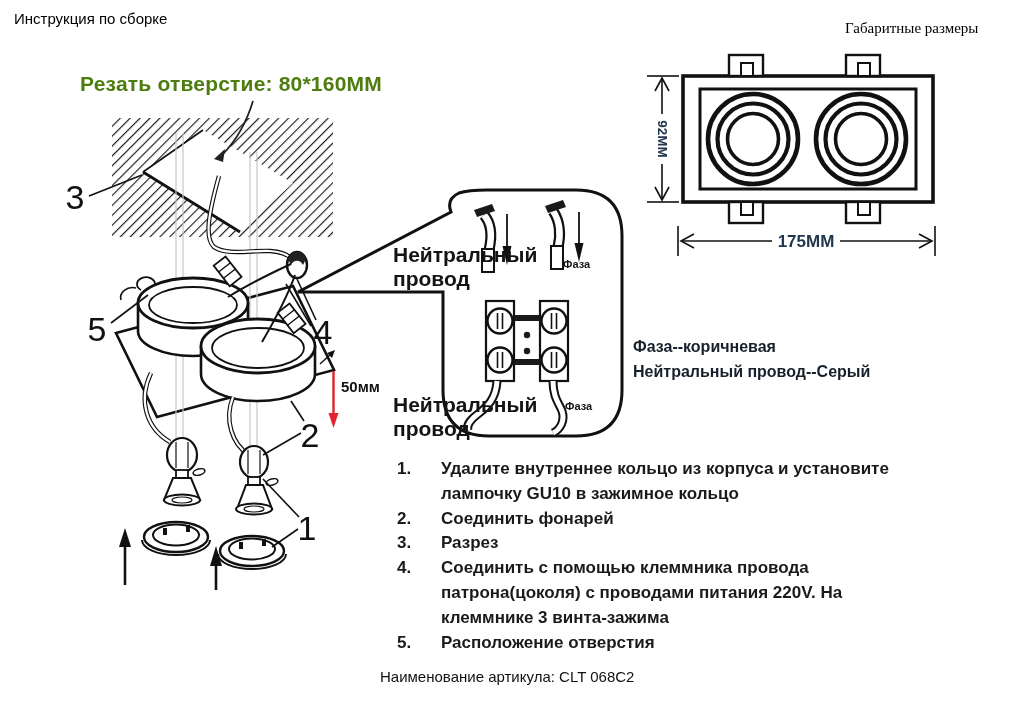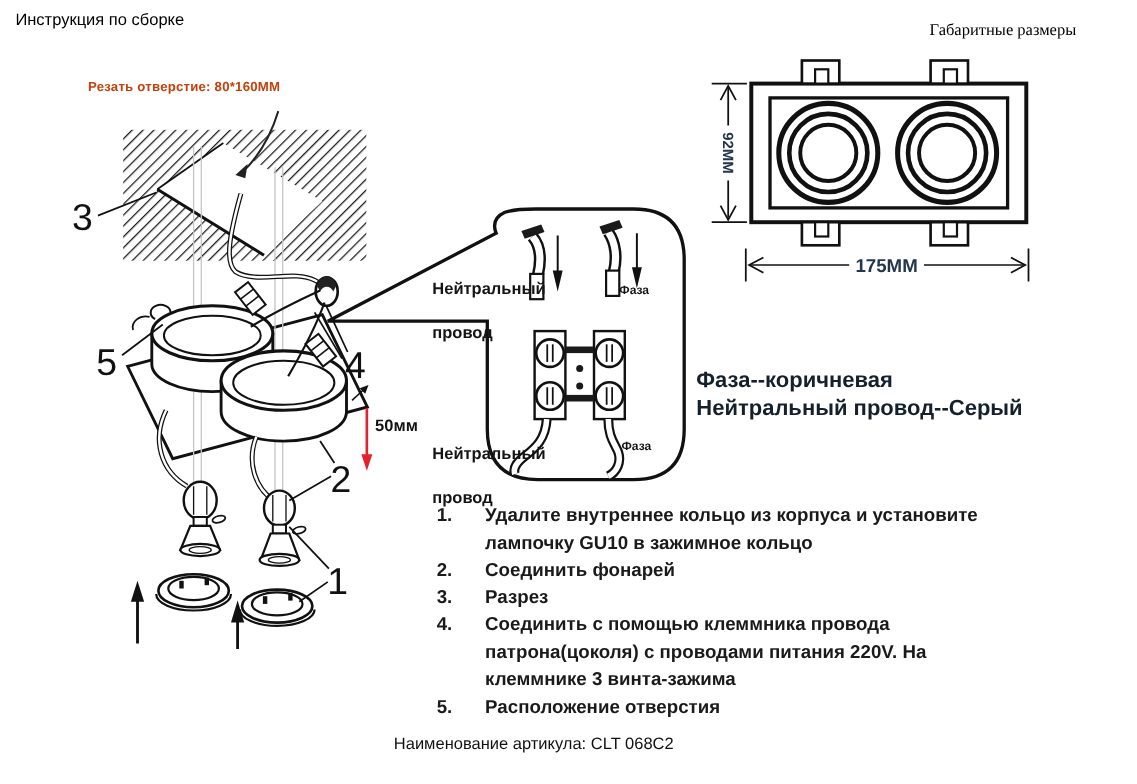"Резать отверстие: 80*160MM" .cut-note { color: #c2410c -> #4d7c0f; font-size: 12px -> 21px }
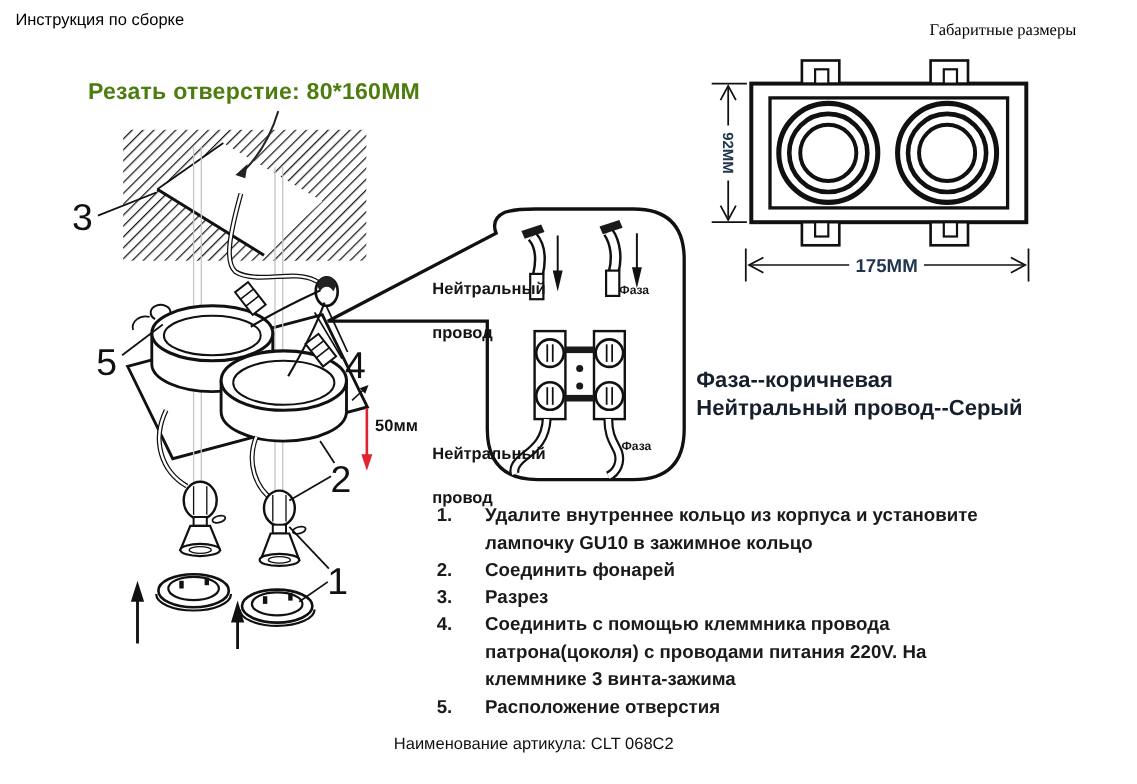"Нейтральный провод" .bubble-label { font-size: 15px -> 21px; line-height: 40px -> 24px }
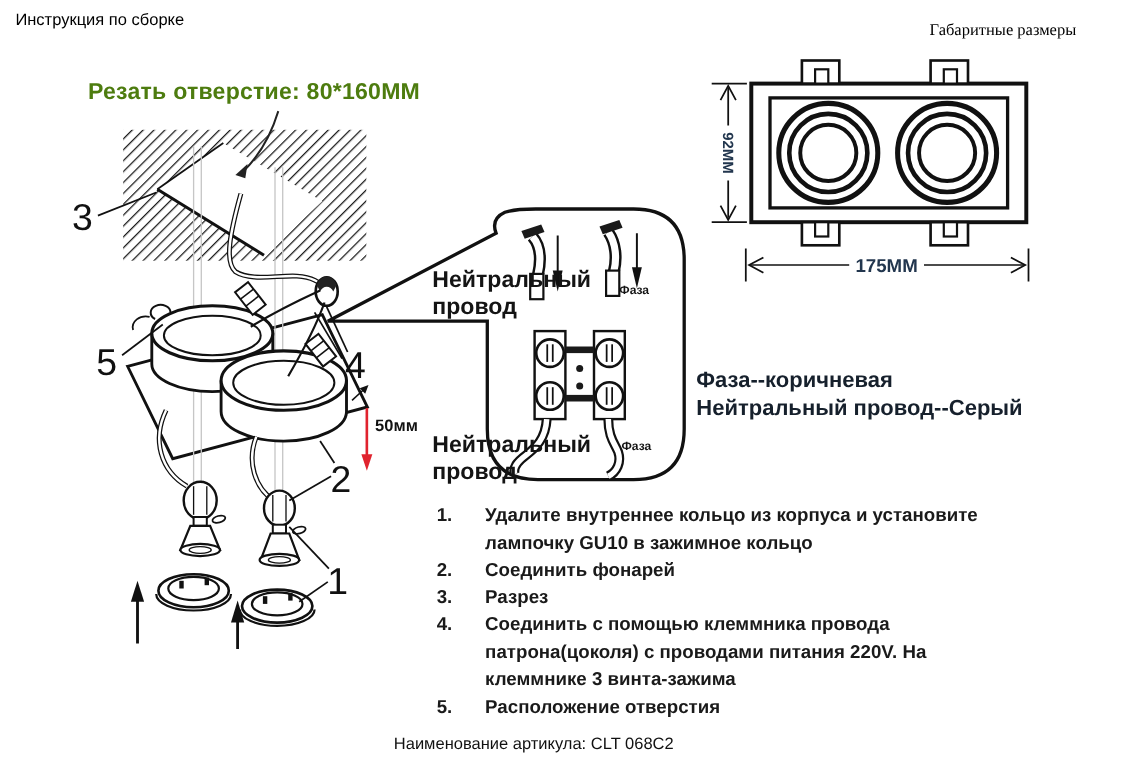"Фаза--коричневая" .legend-line { font-size: 20px -> 16px }
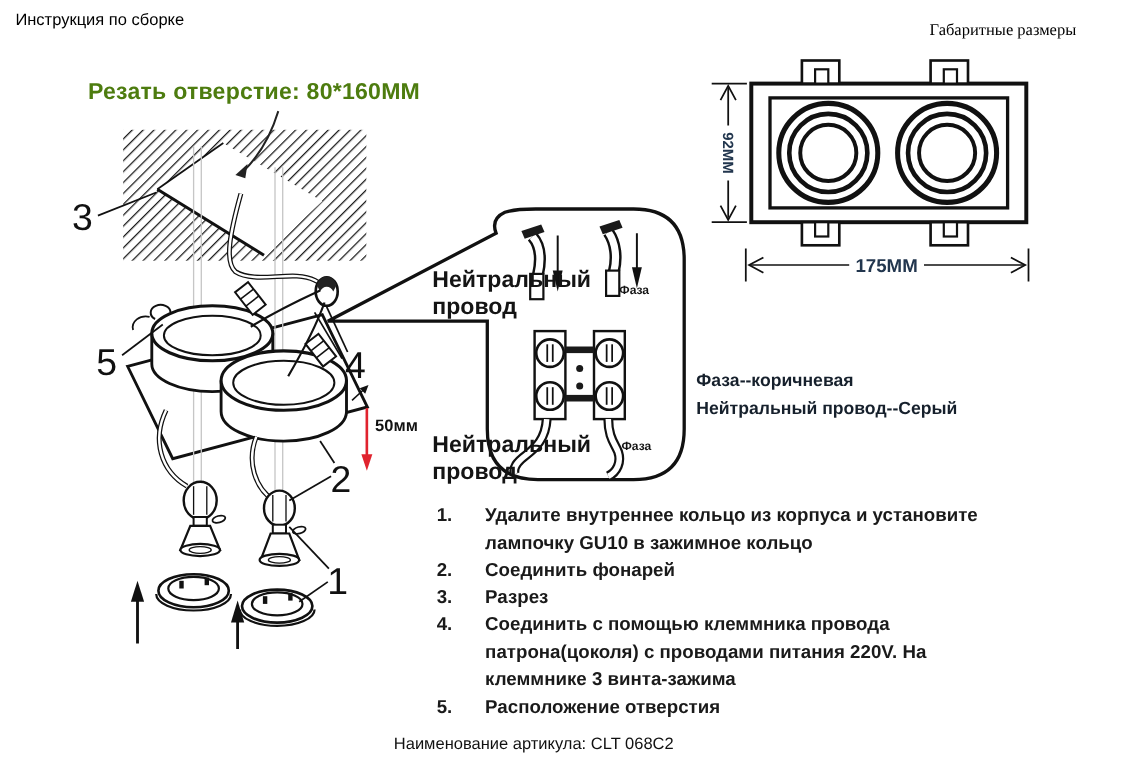"Наименование артикула: CLT 068C2" div.abs { left: 358px -> 380px }
